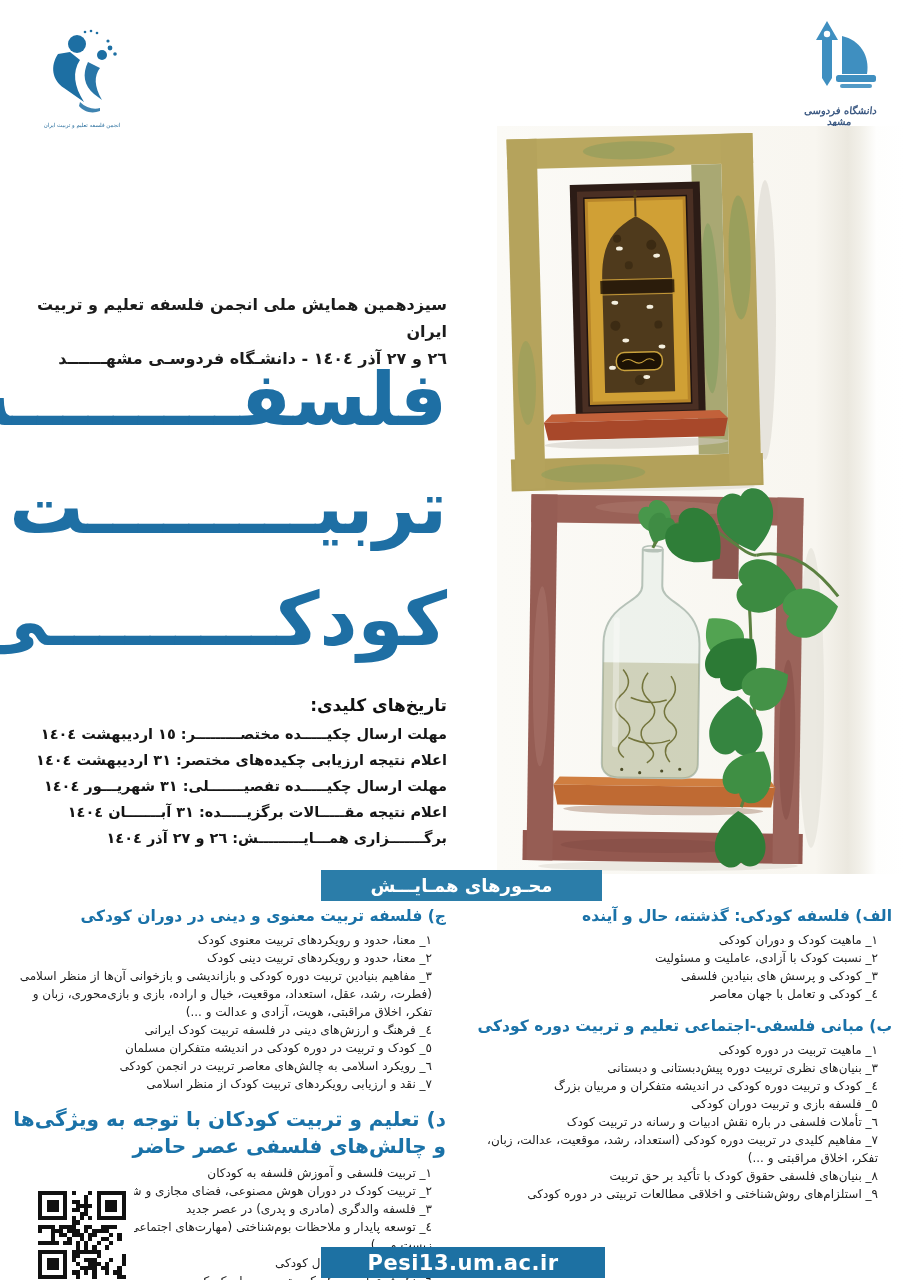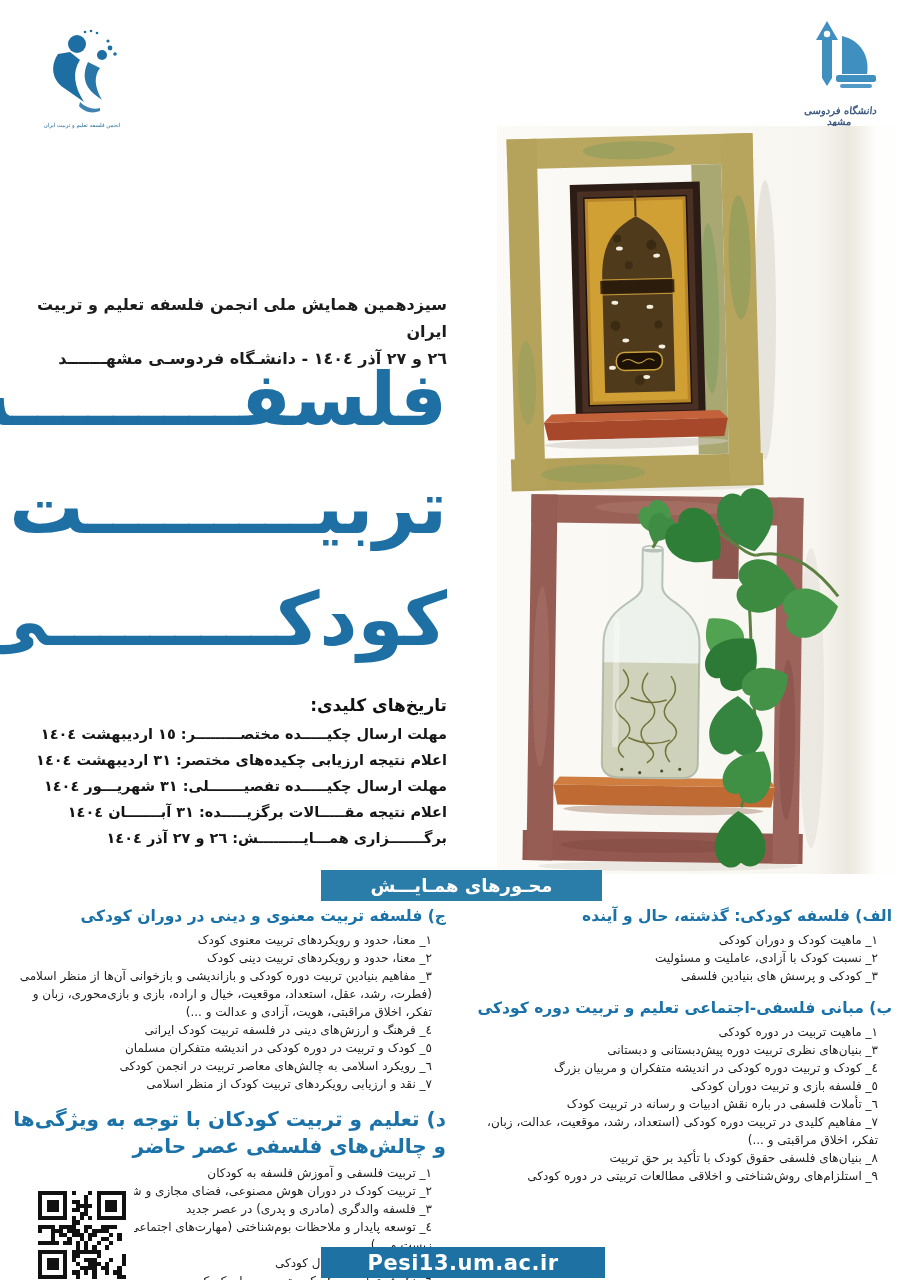"٤_ کودکی و تعامل با" div.t-item { html: none -> <div>٤_ کودکی و تعامل با جهان معاصر</div> }
